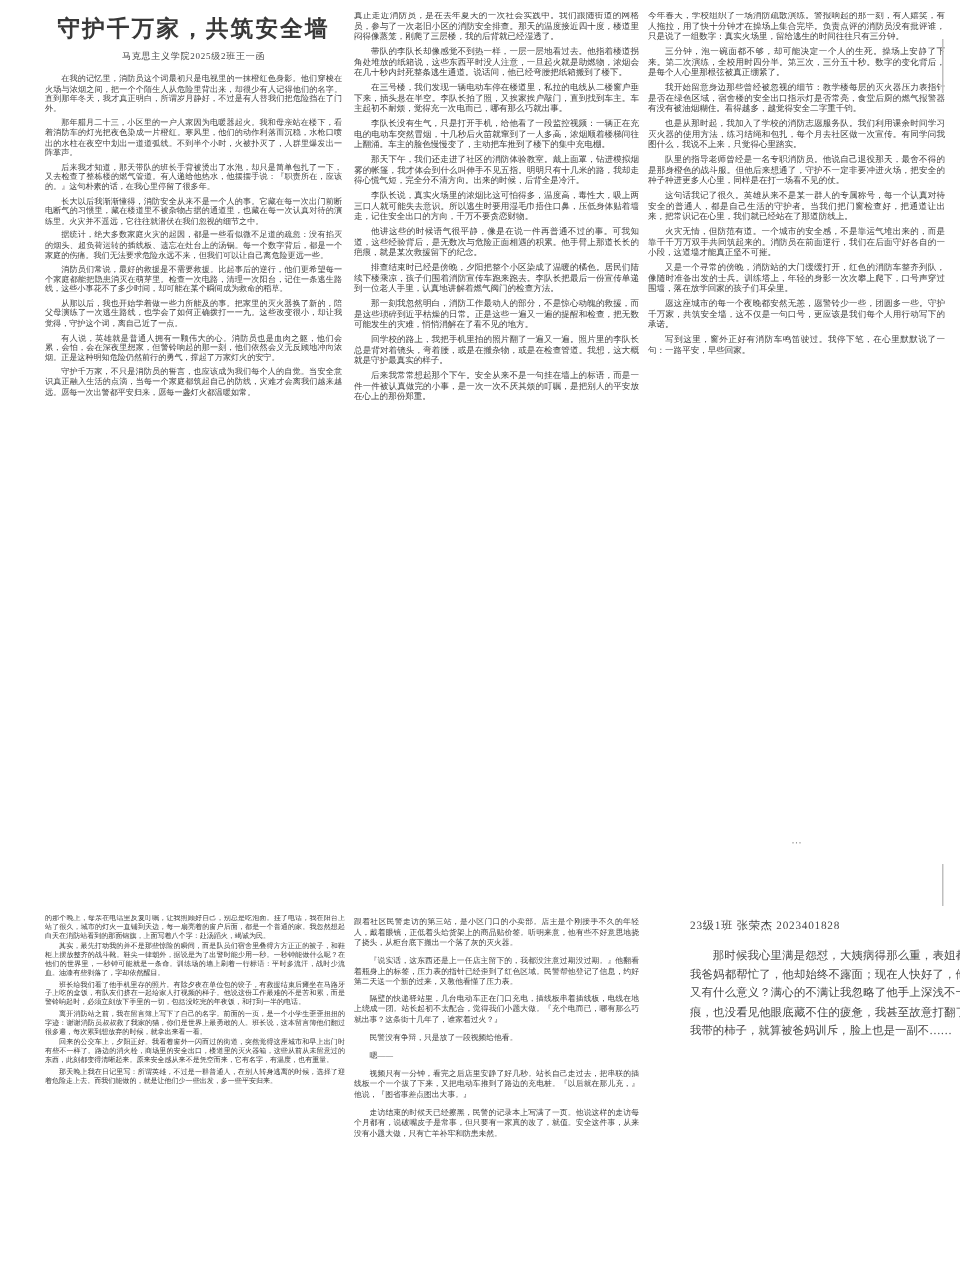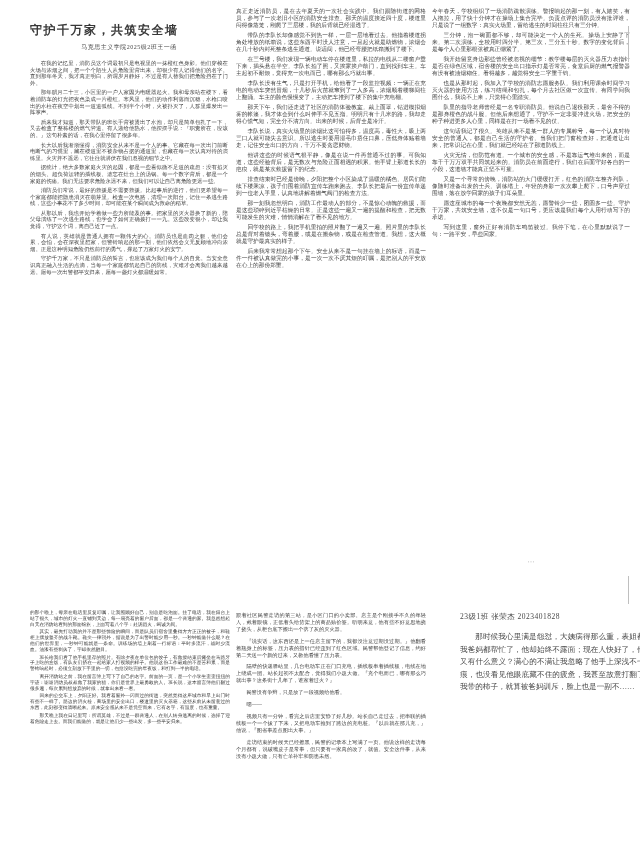"守护千万家，共筑安全墙" .essay-title { font-size: 12px -> 15px; margin: 12px 0 4px 0 -> 0 0 4px 0; text-align: left -> center }
